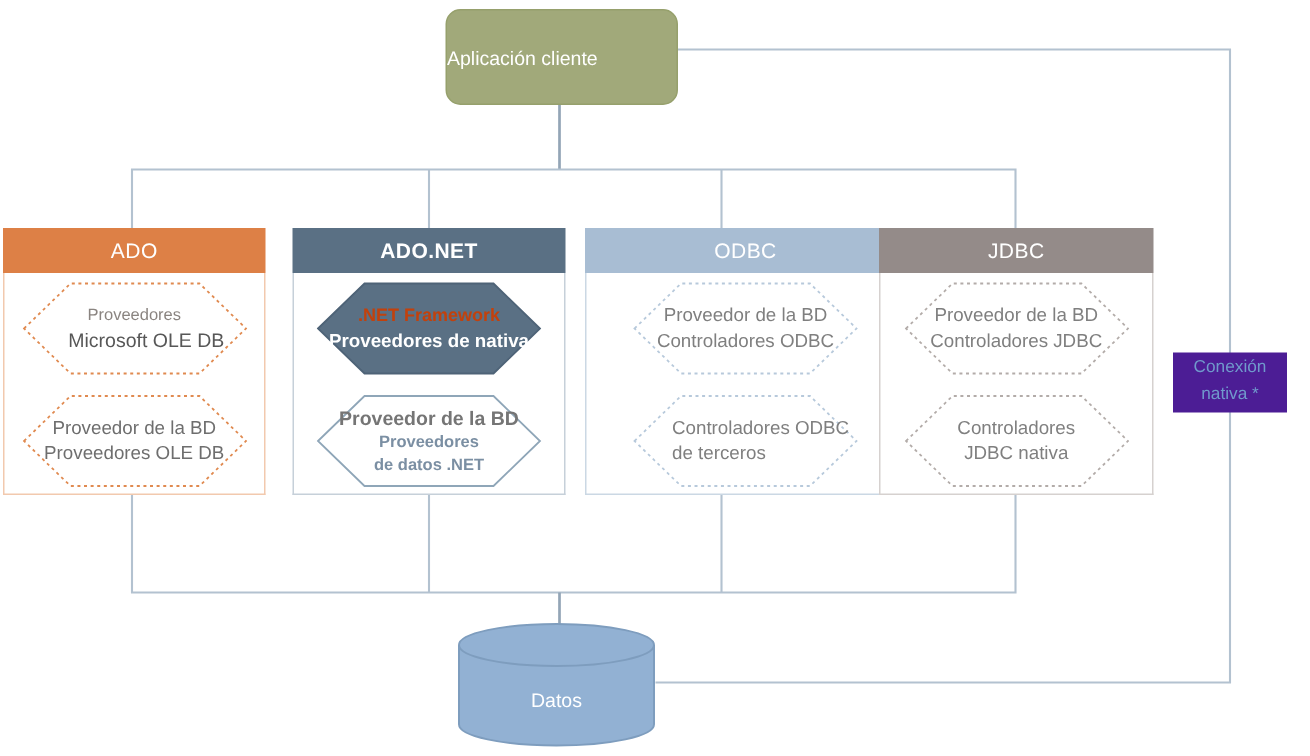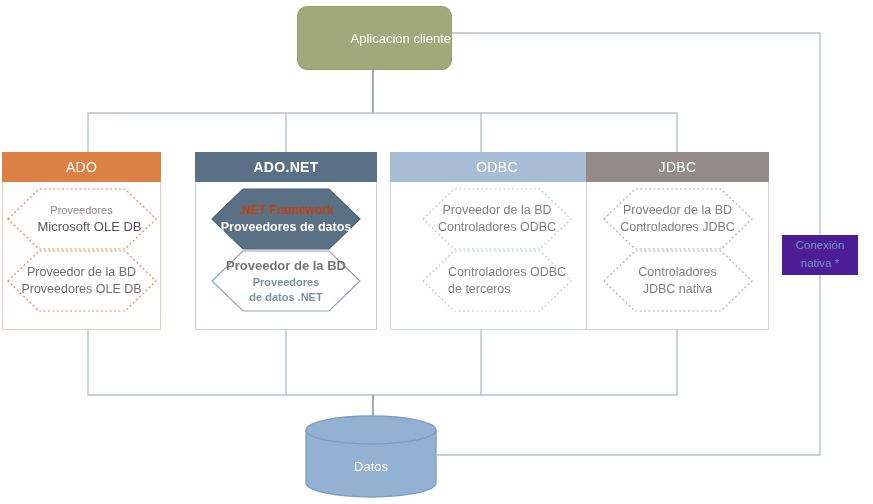"Aplicación cliente" .client-box { justify-content: flex-end -> flex-start }
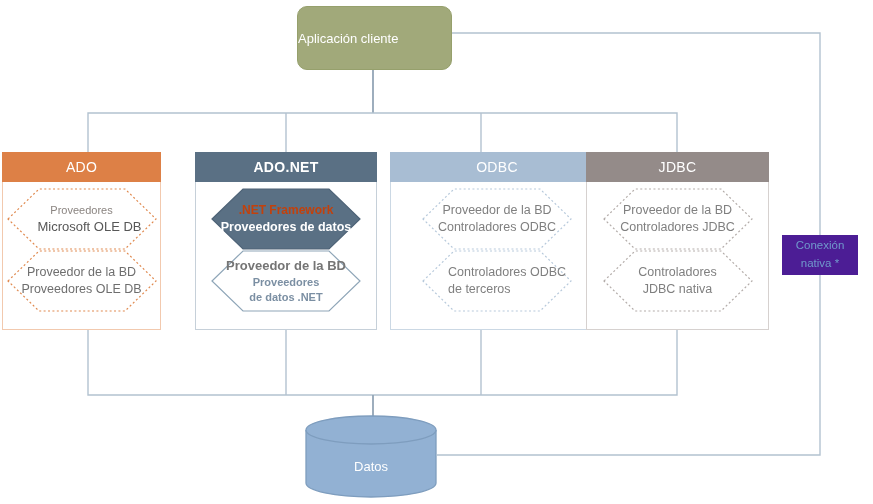"ADO" .col-ado { width: 159px -> 175px }
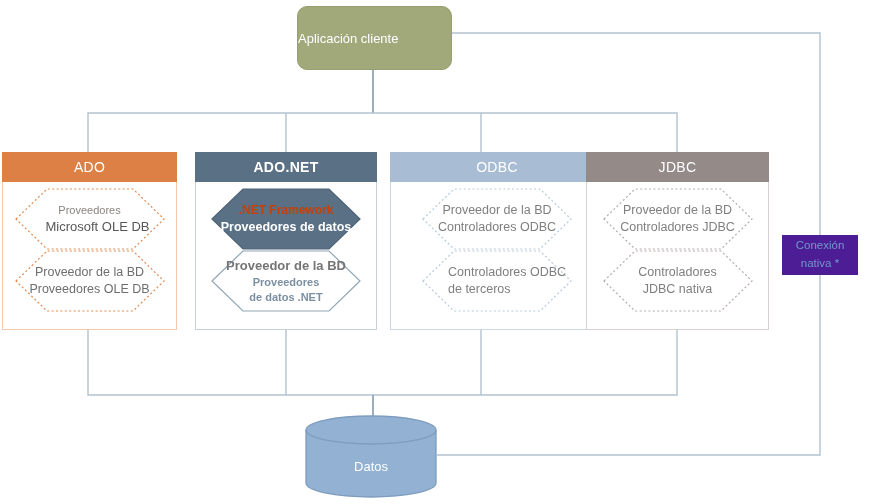"Proveedores" .col-body { gap: none -> 13px }
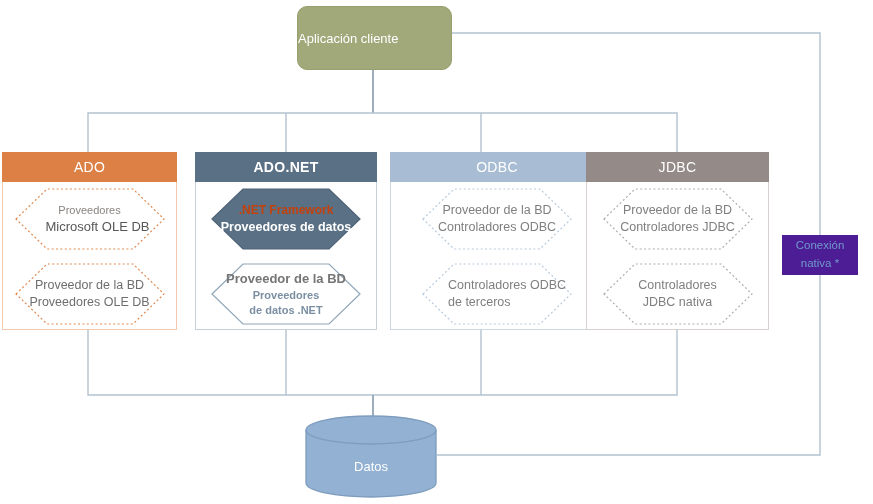"Proveedores de datos" span.hex-line { text: datos -> nativa }
